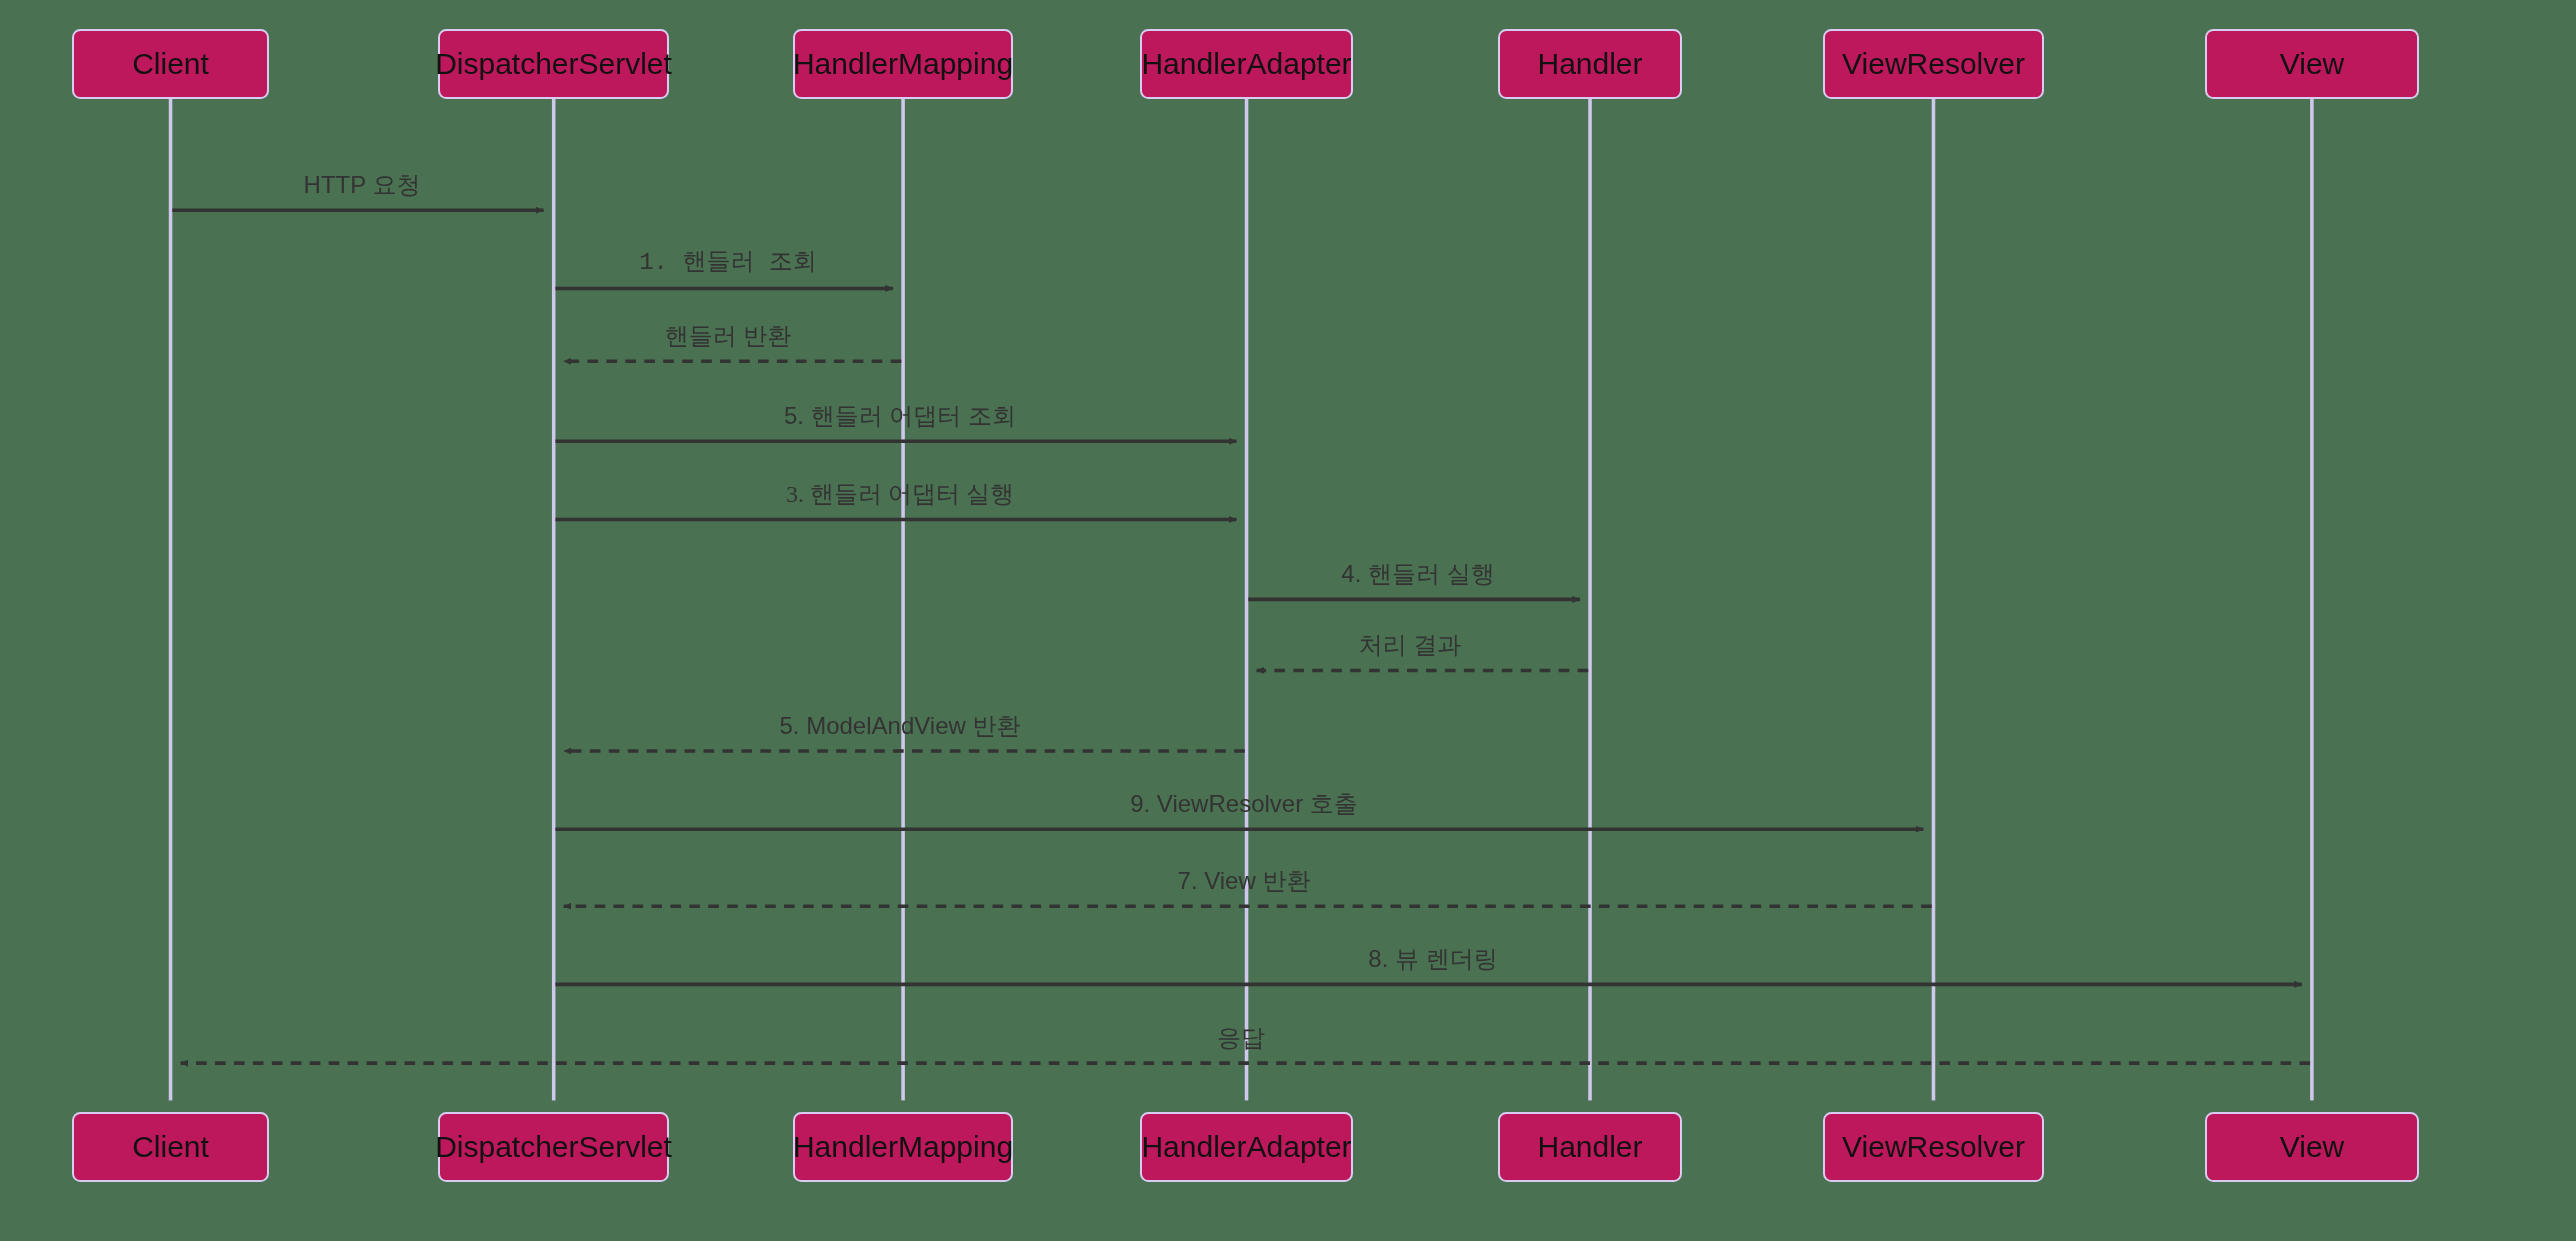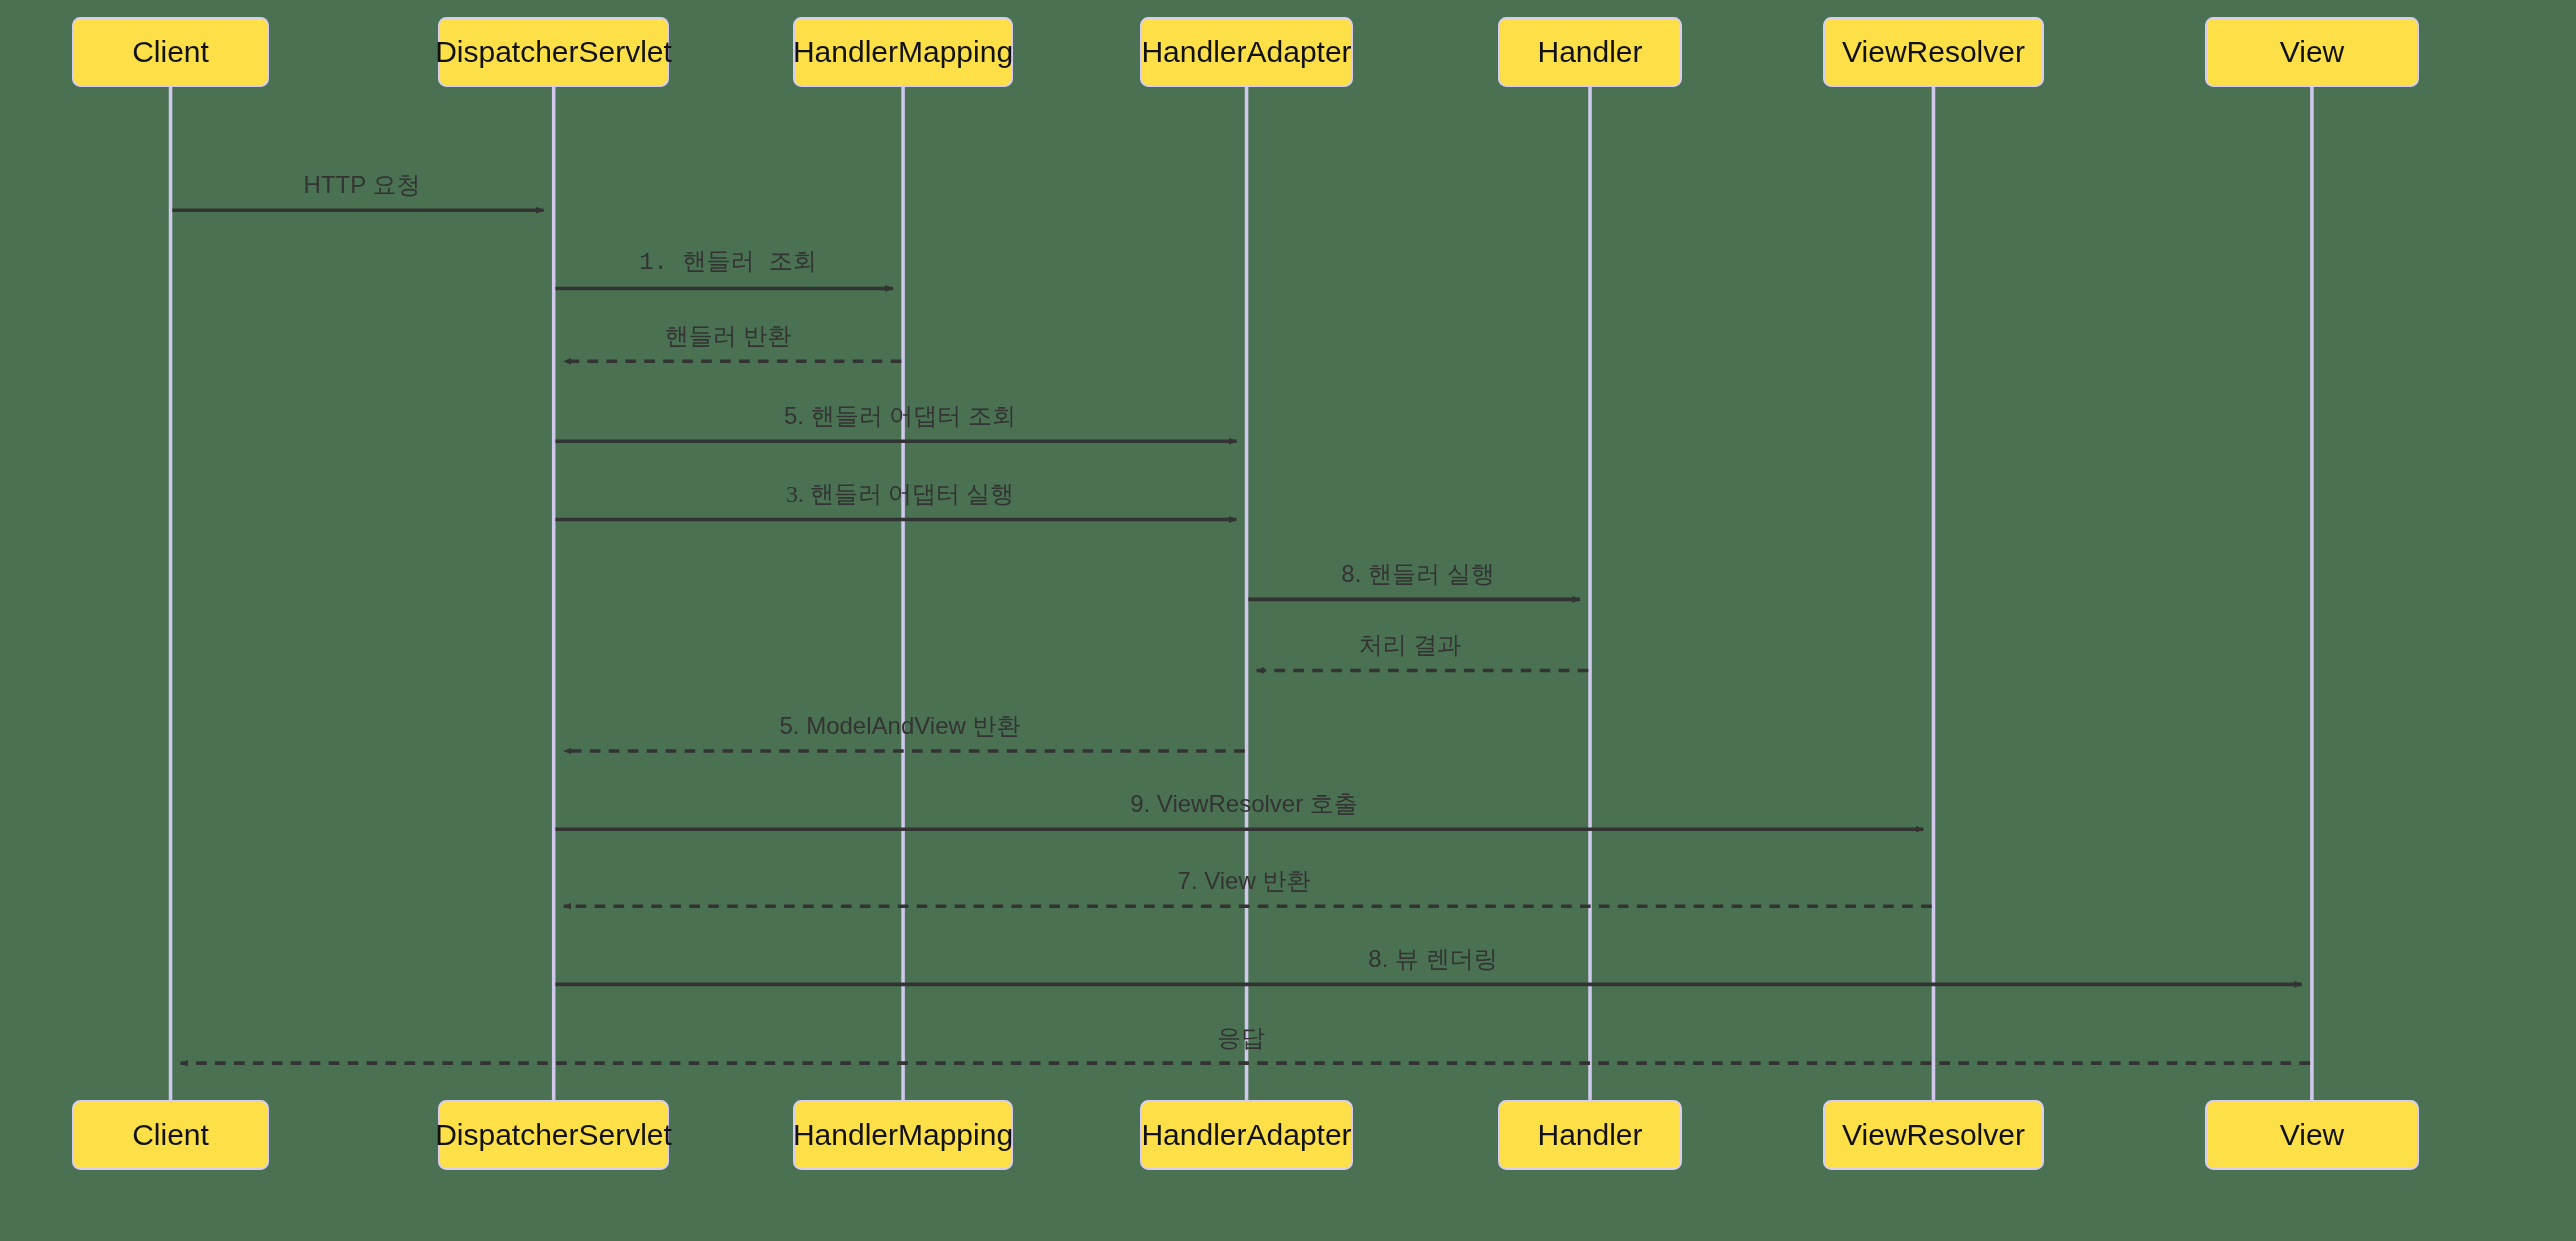"Client" .participant-box { background: #fde047 -> #be185d; margin-top: none -> 12px }
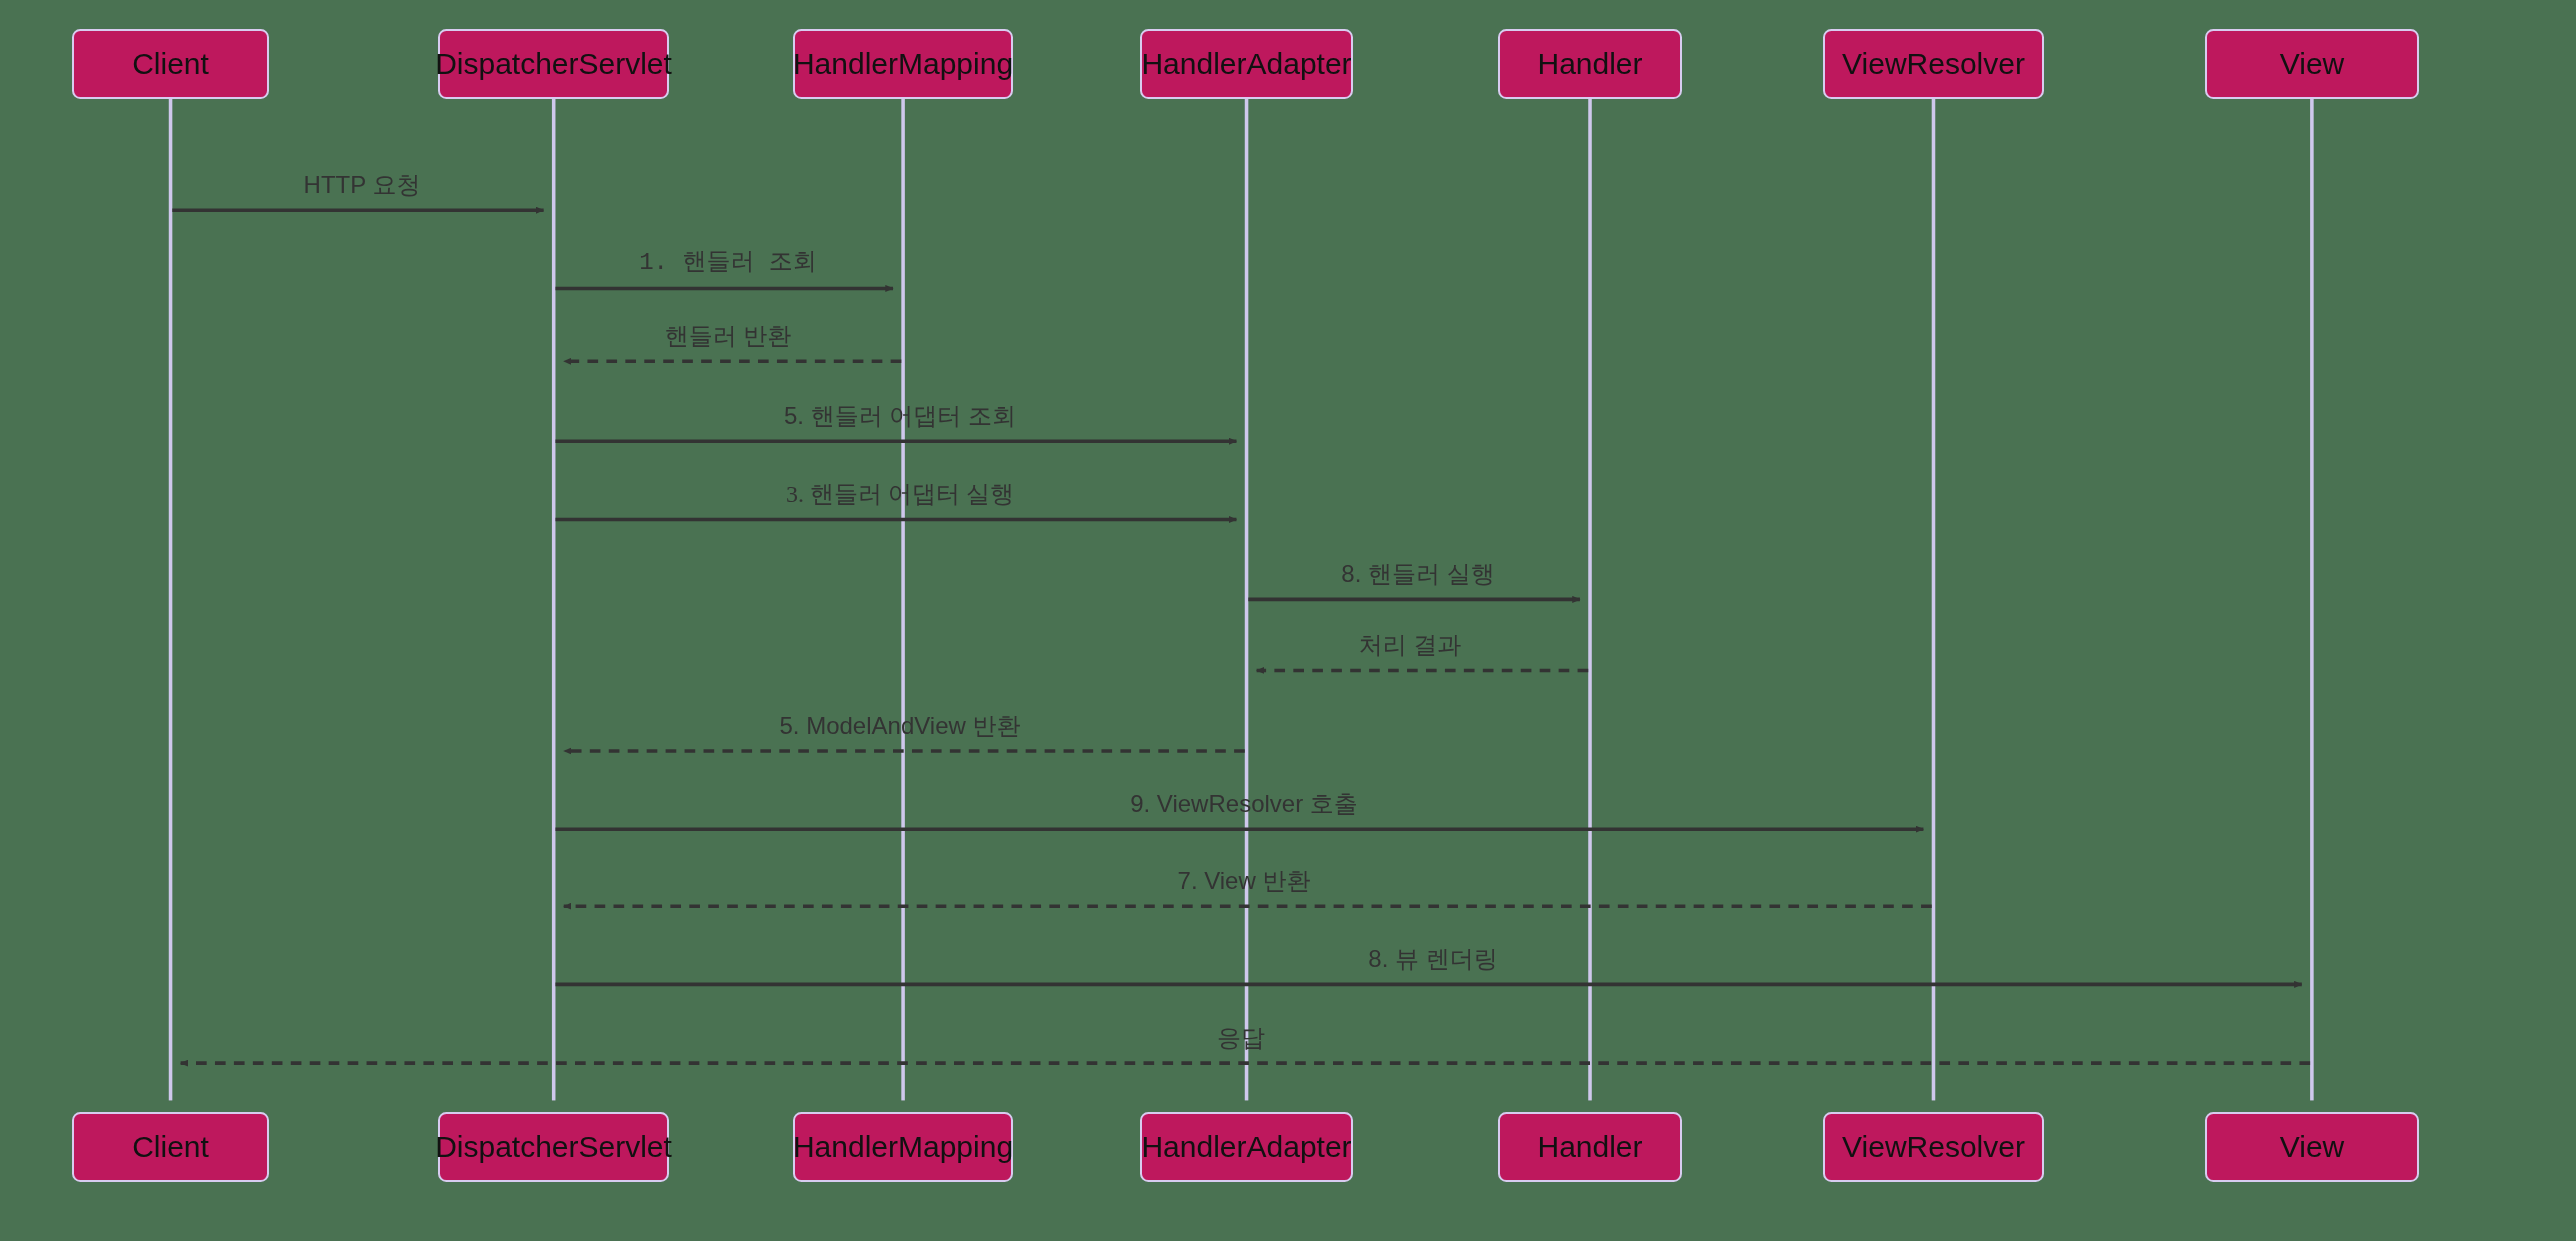"8. 핸들러 실행" div.msg-label { text: 8 -> 4 }
